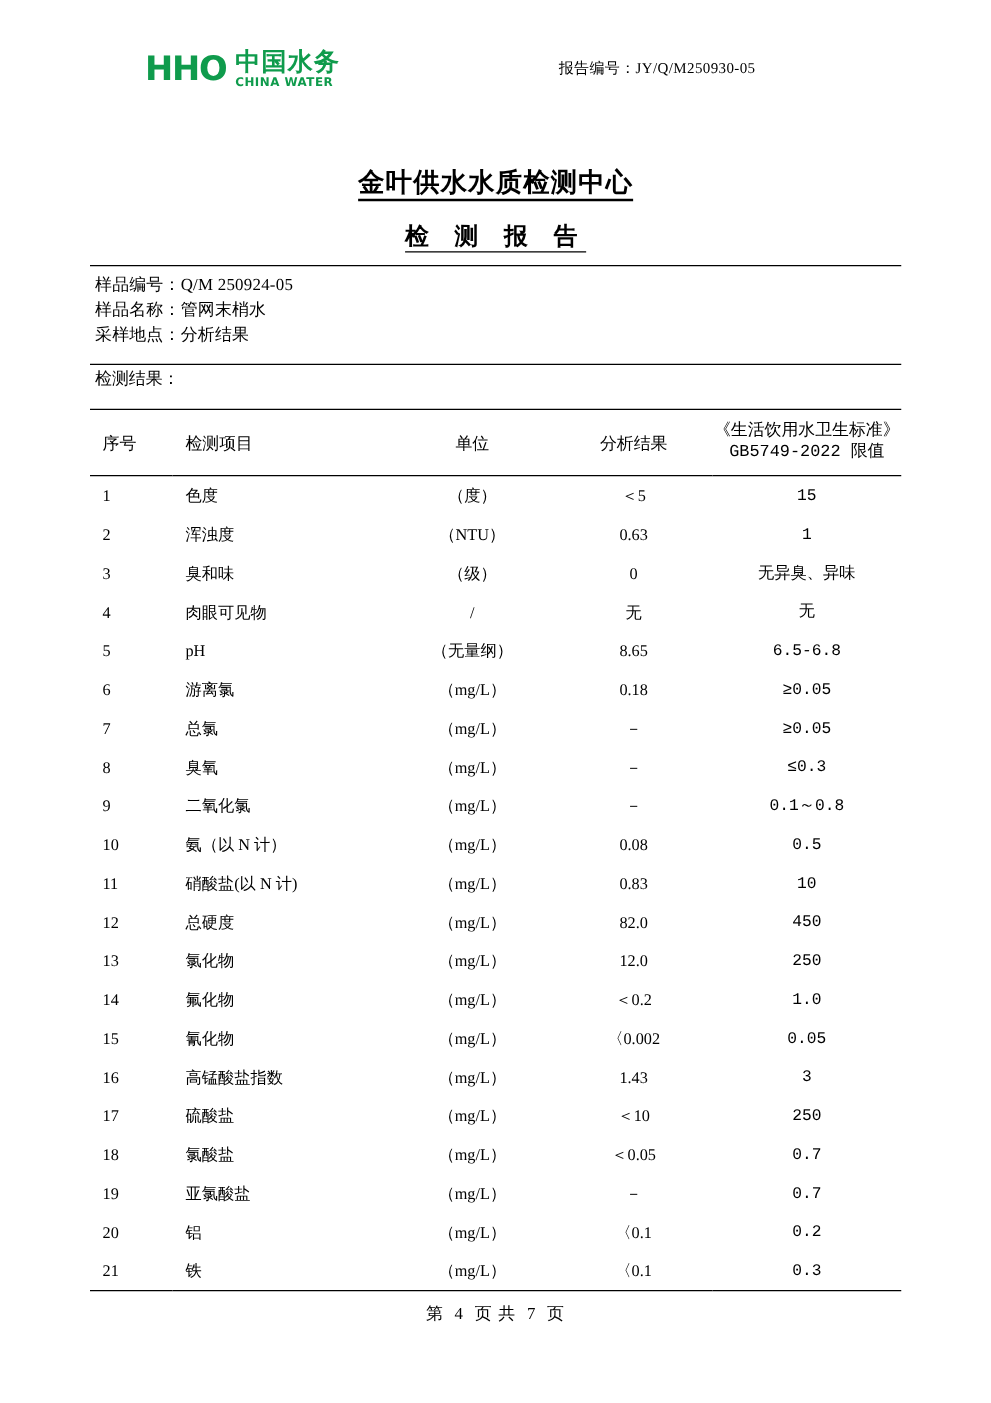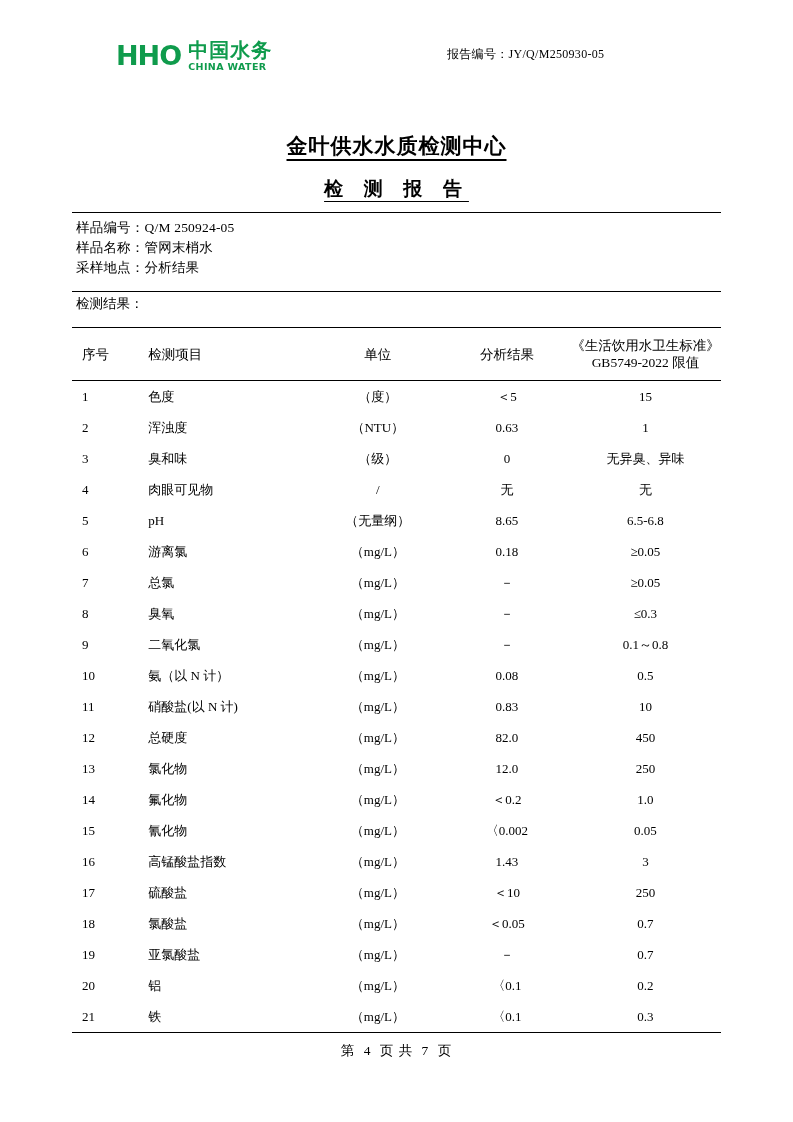"《生活饮用水卫生标准》" .col-std { font-family: none -> Liberation Mono, monospace }
